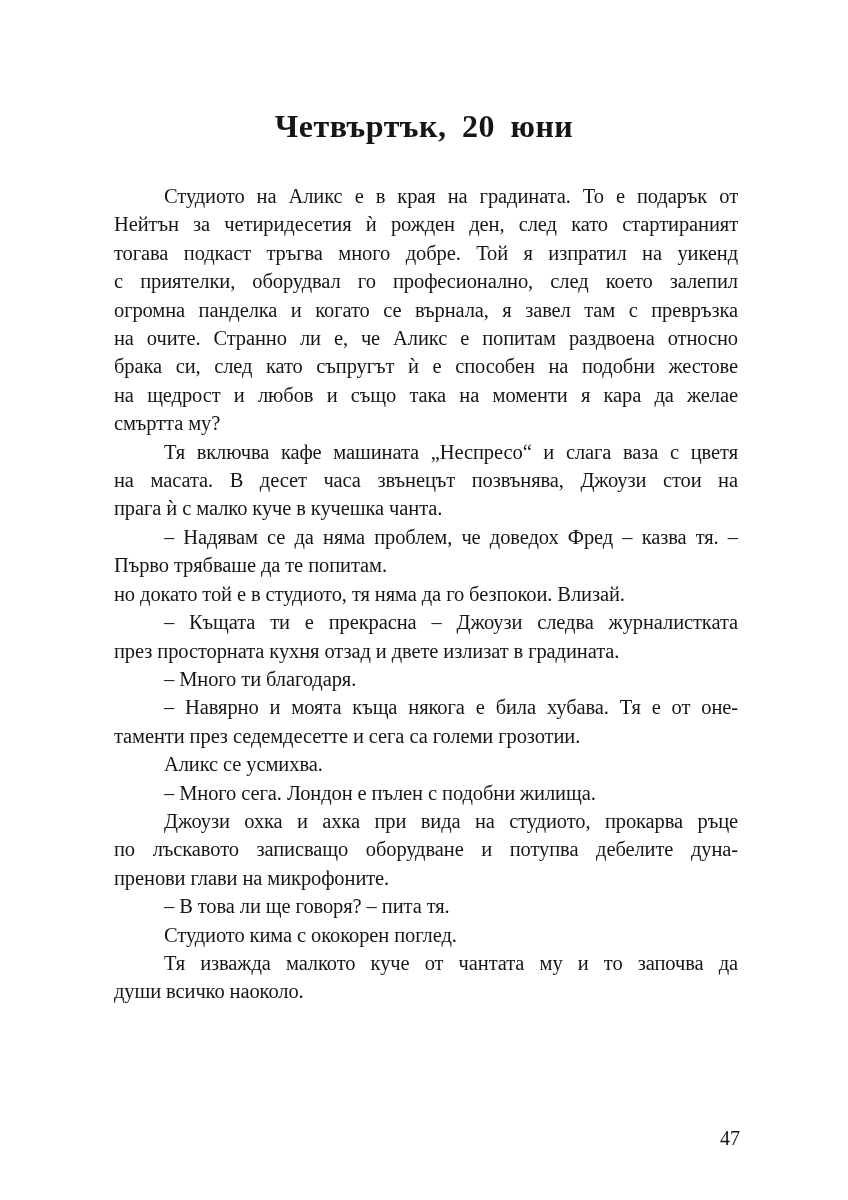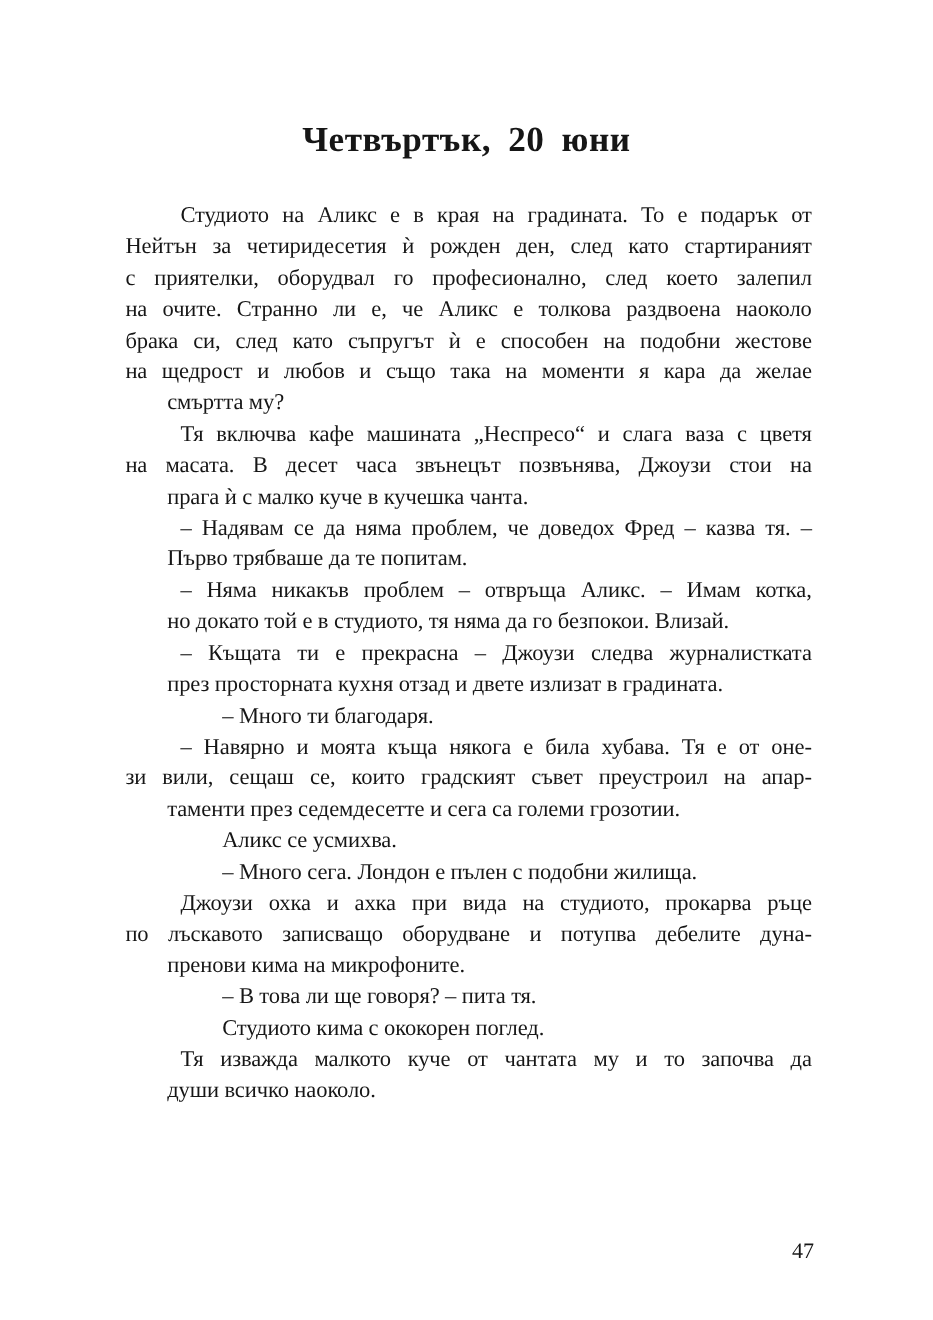"тогава подкаст тръгва много добре." span.line { html: none -> <span>тогава подкаст тръгва много добре. Той я изпратил на уикенд</span> }
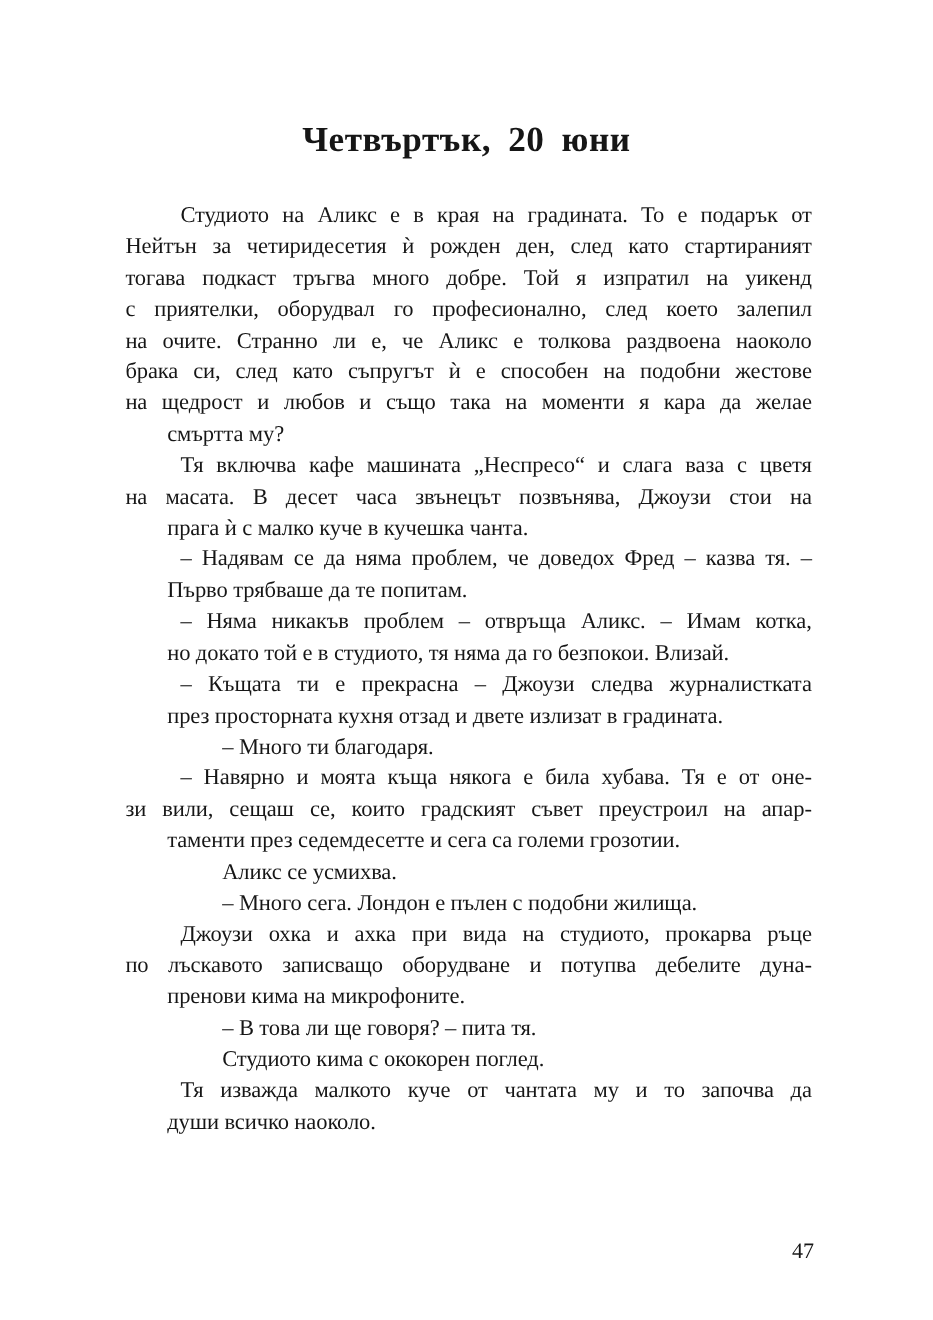"огромна панделка и когато се" span.line { html: none -> <span>огромна панделка и когато се върнала, я завел там с превръзка</span> }
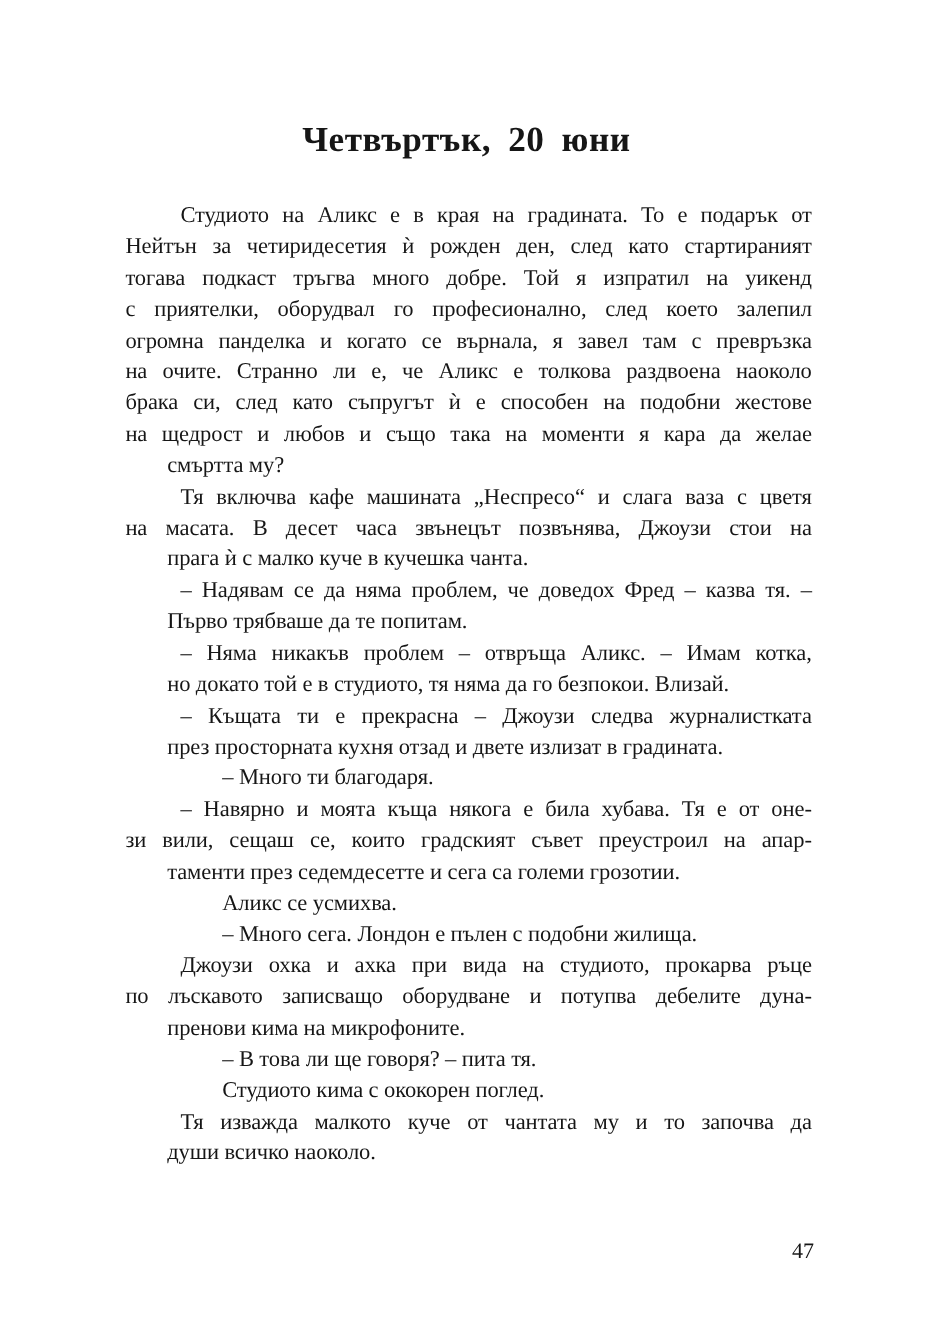"на очите. Странно ли е," span.line { text: толкова раздвоена наоколо -> попитам раздвоена относно }
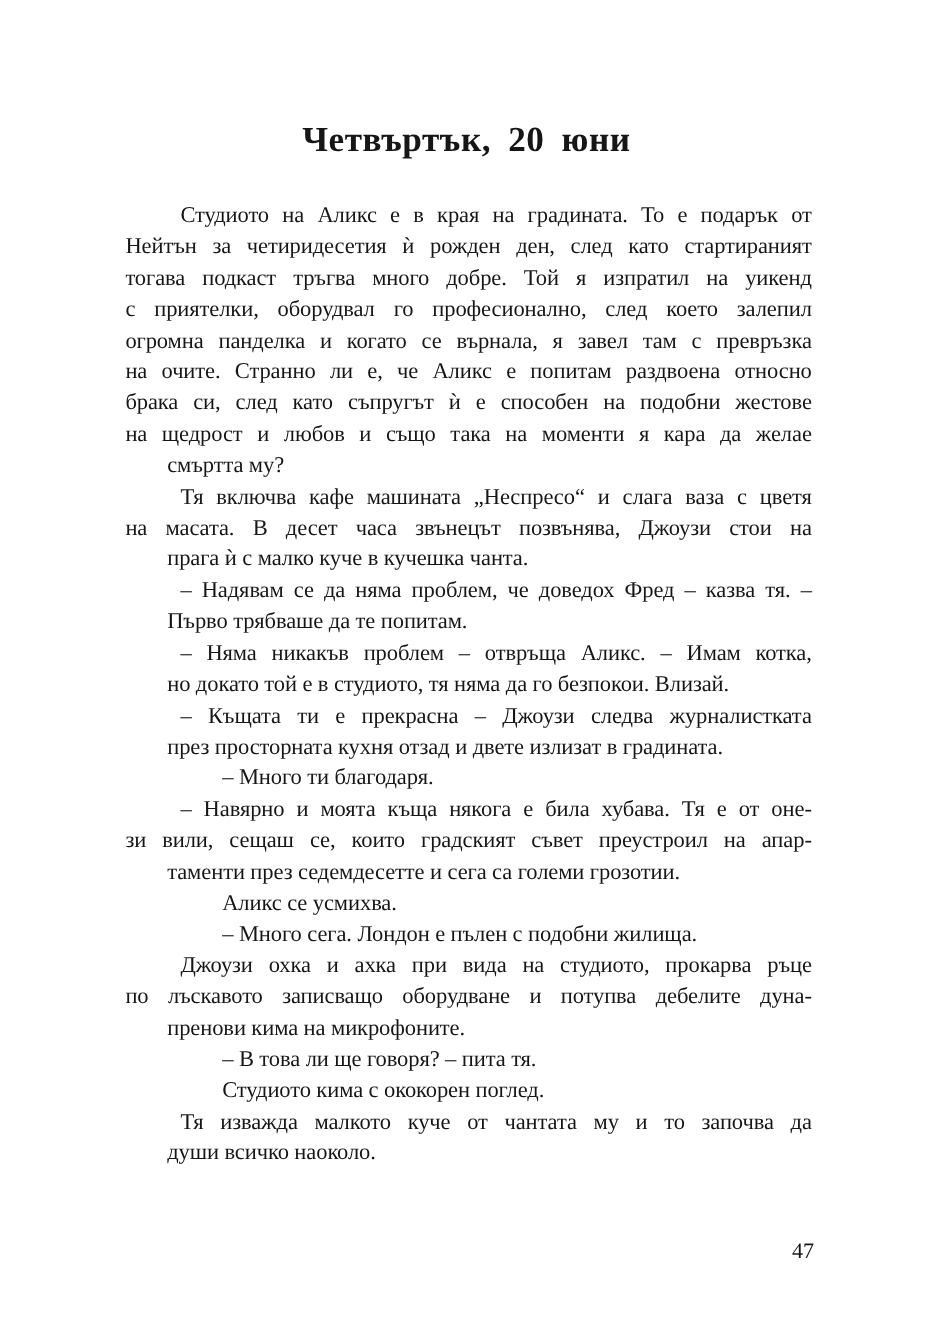"смъртта му?" .line.last { margin-left: 38px -> none }
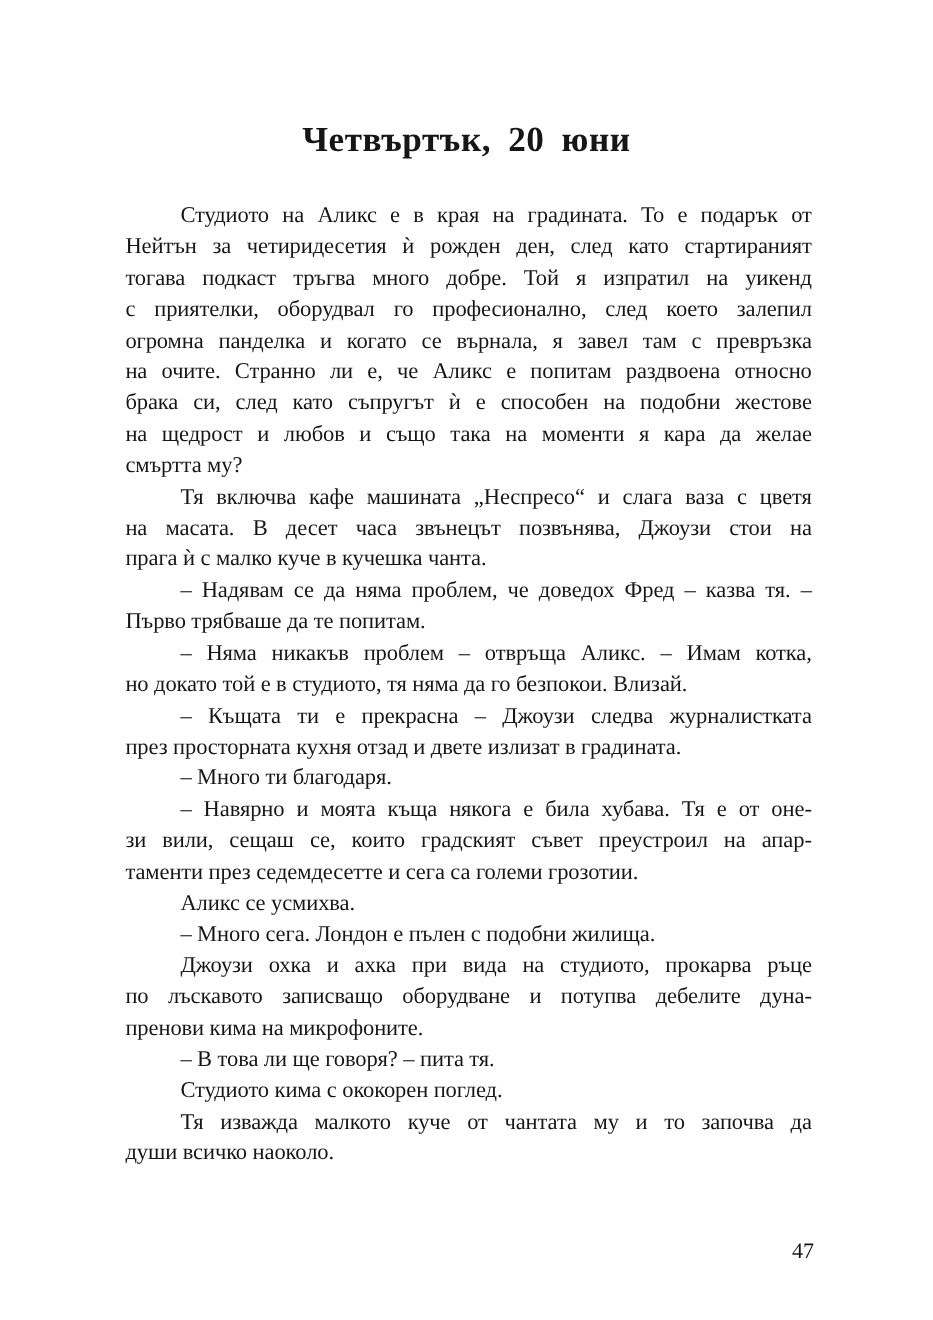"– Няма никакъв проблем –" span.line { html: <span>– Няма никакъв проблем – отвръща Аликс. – Имам котка,</span> -> none }
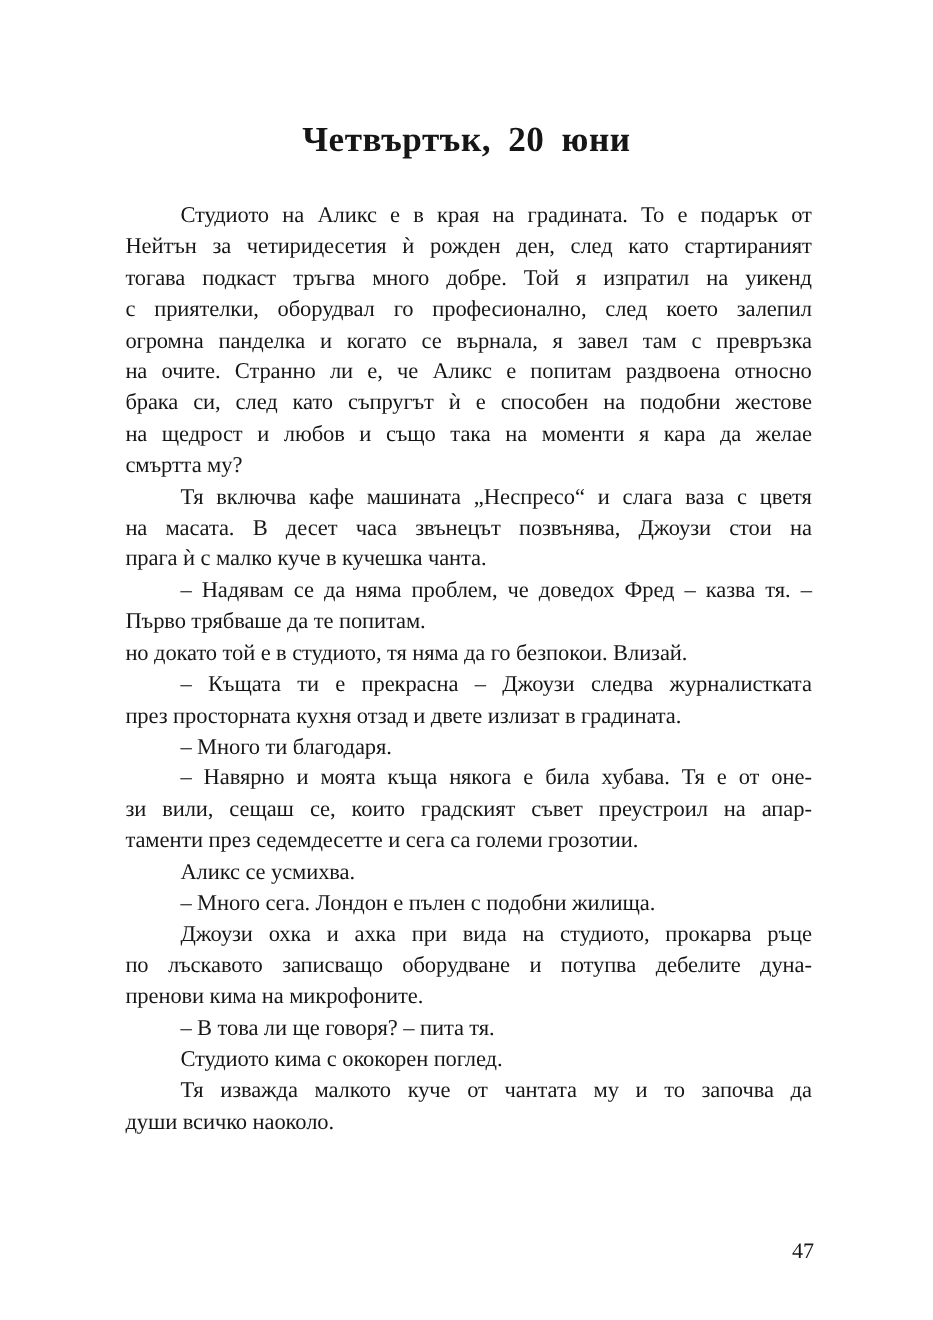"зи вили, сещаш се, които" span.line { html: <span>зи вили, сещаш се, които градският съвет преустроил на апар-</span> -> none }
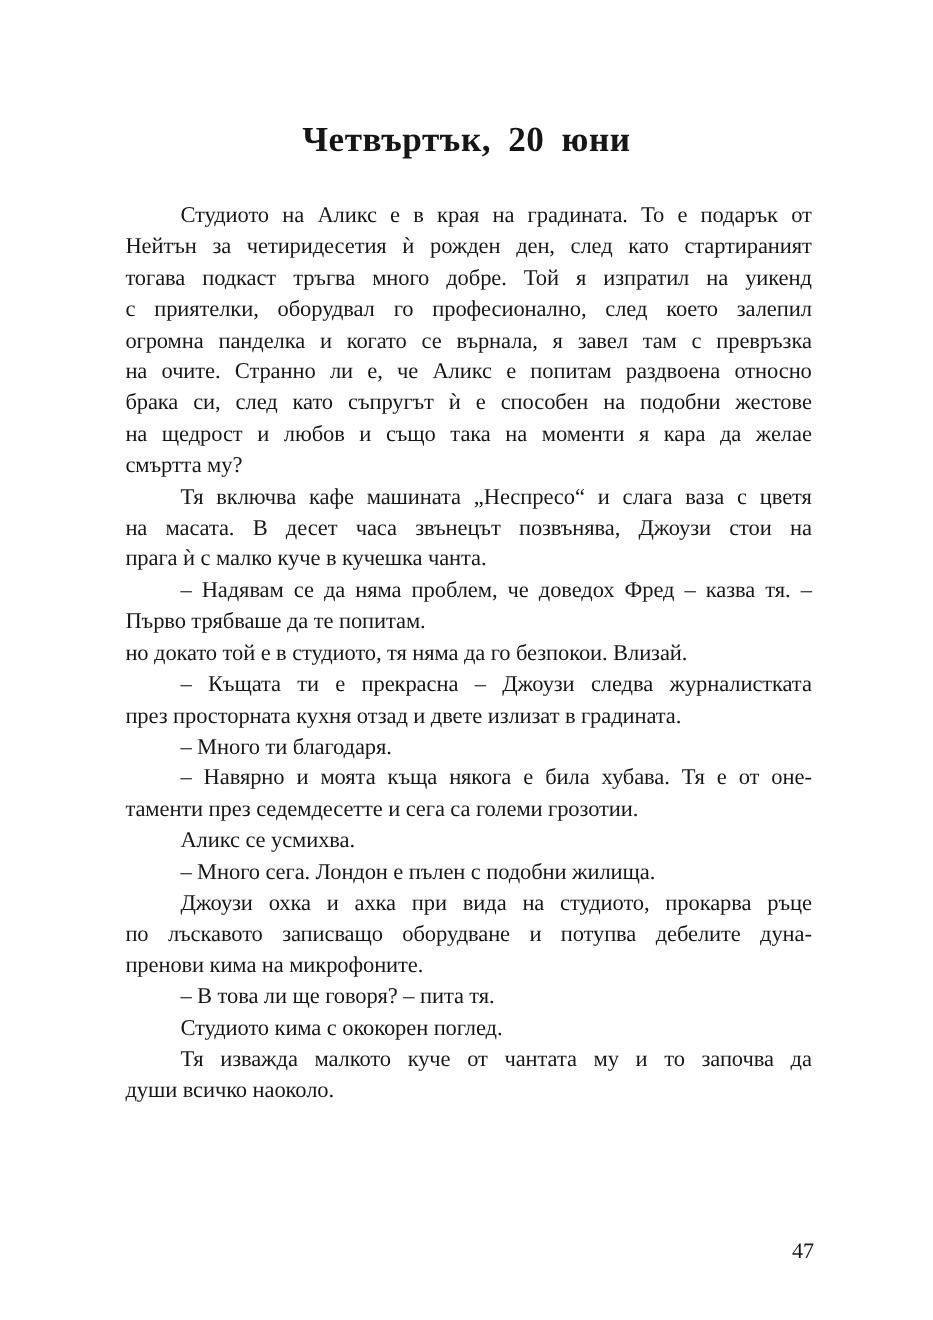"пренови кима на микрофоните." span.line { text: кима -> глави }
